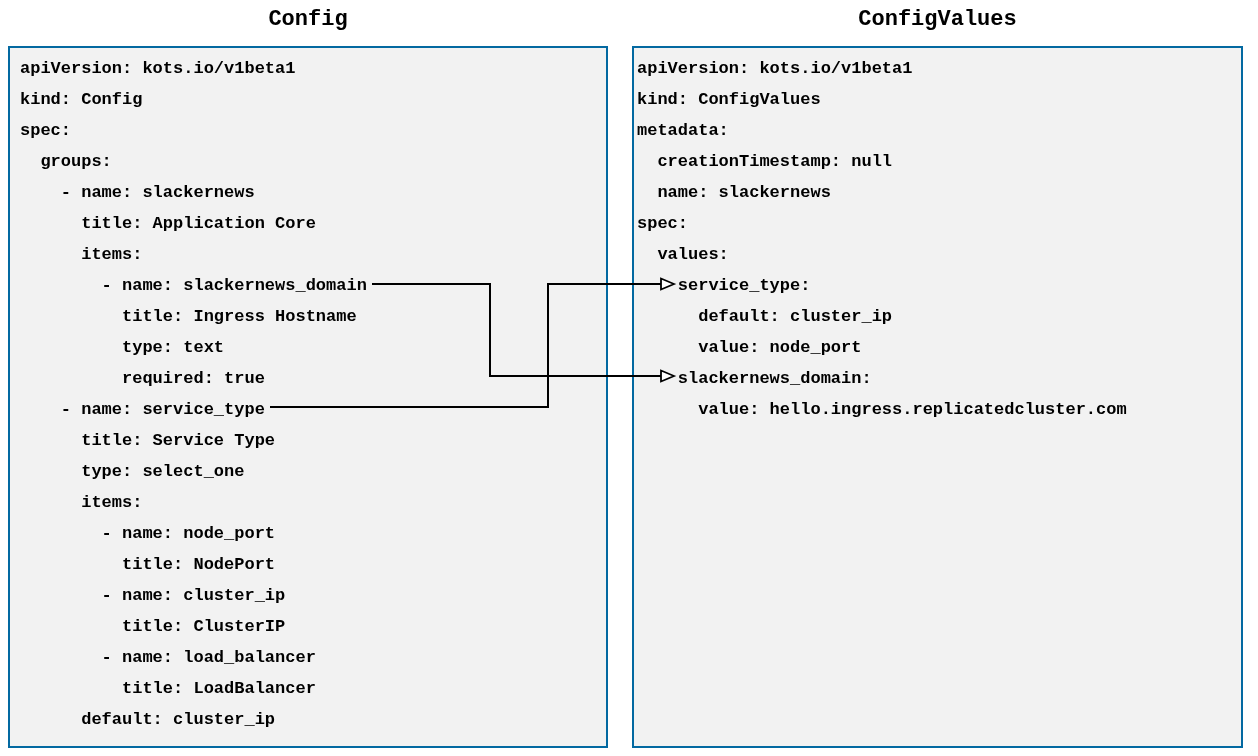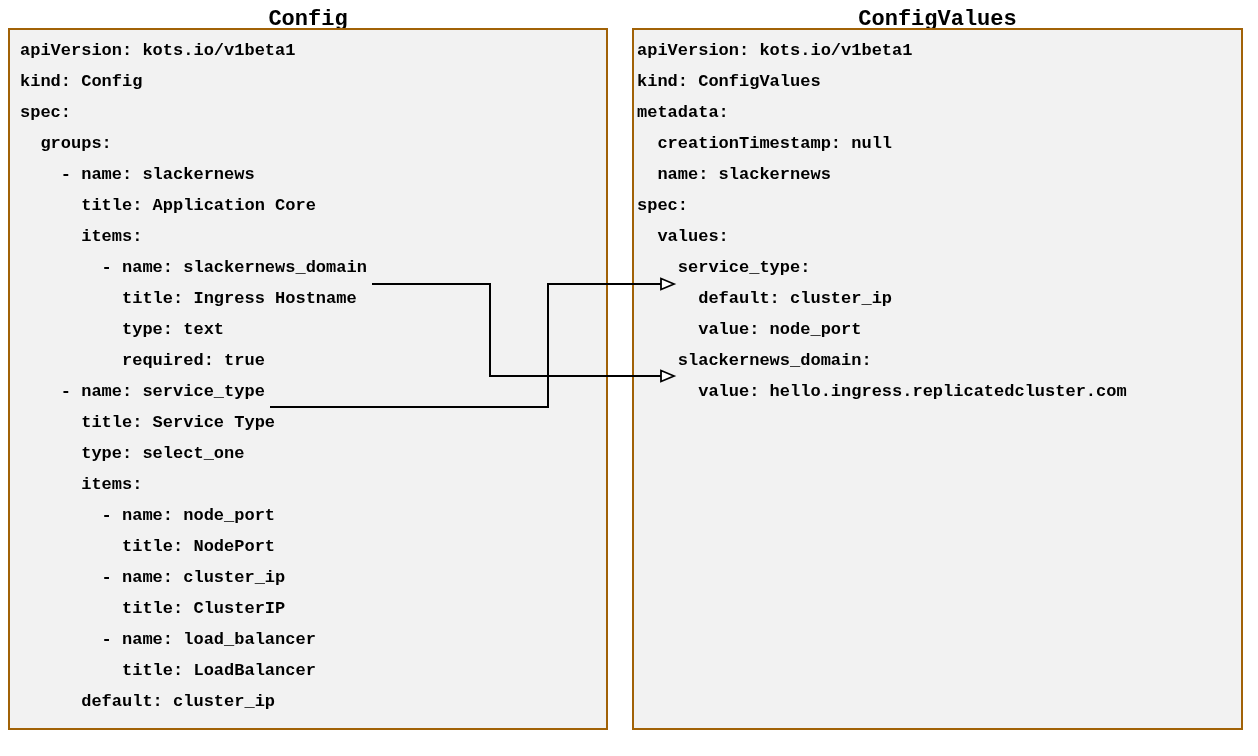"apiVersion: kots.io/v1beta1" .box { border: 2px solid #a16207 -> 2px solid #0369a1; top: 28px -> 46px }
